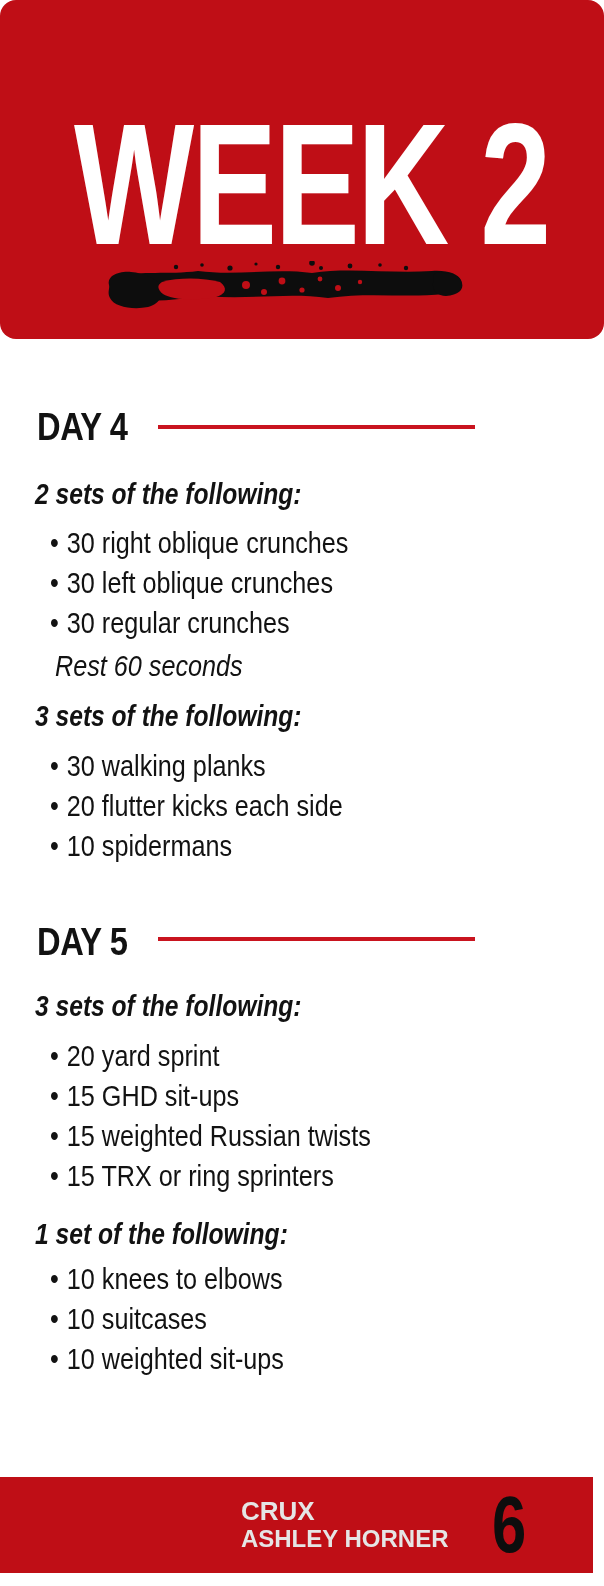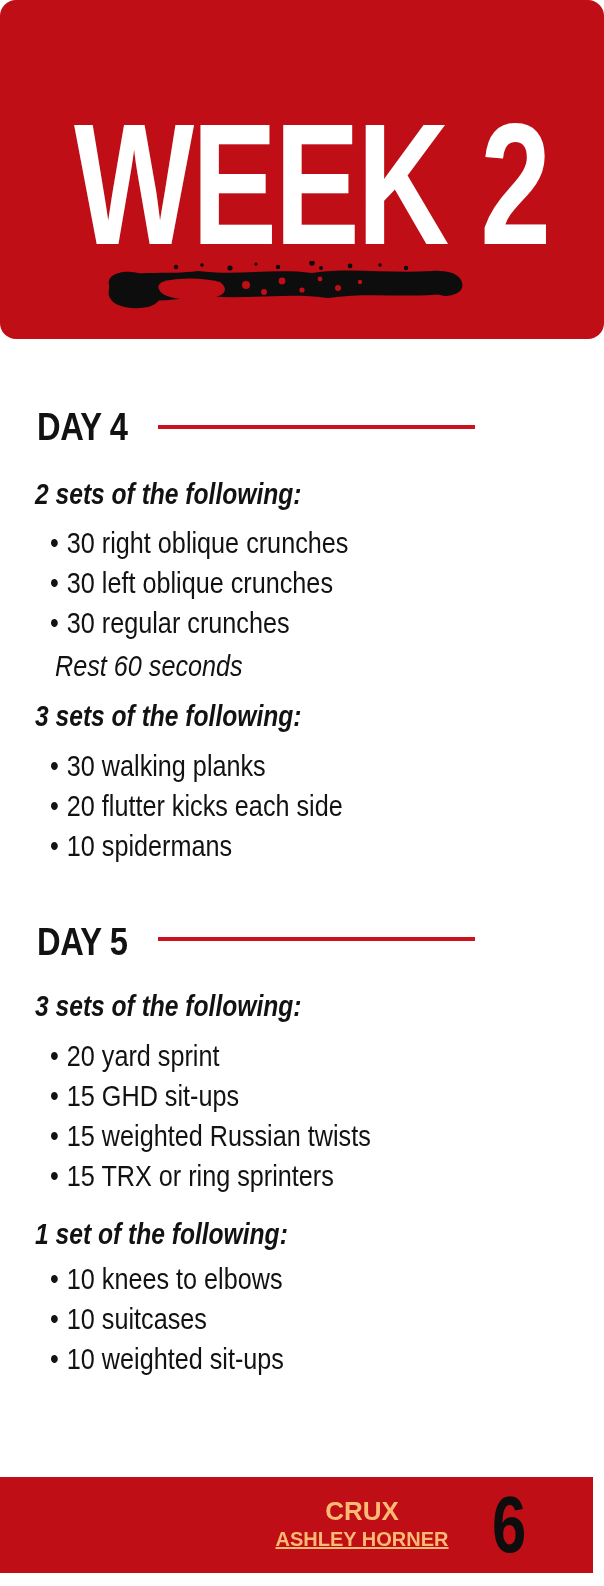"CRUX" .brand-block { color: #fdba74 -> #e5e5e5; text-align: center -> left }
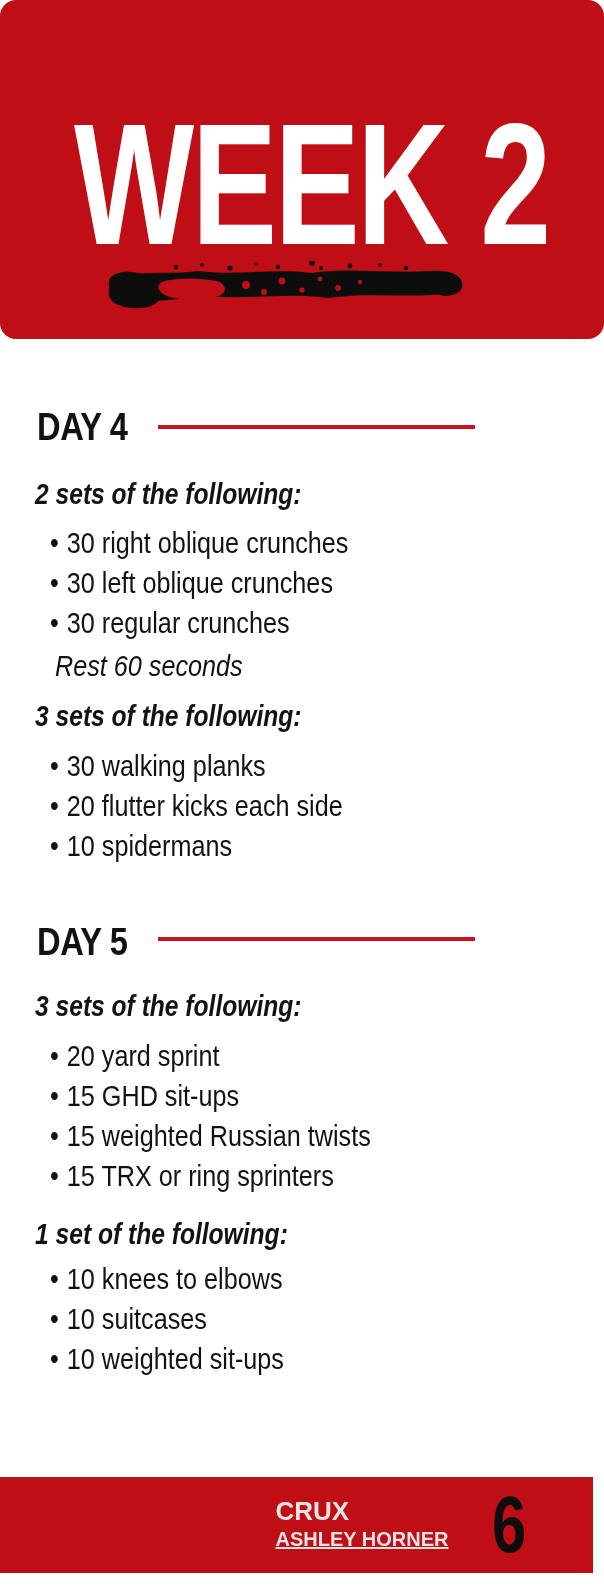"ASHLEY HORNER" .brand-line2 { font-size: 20px -> 24px; text-decoration: underline -> none }
